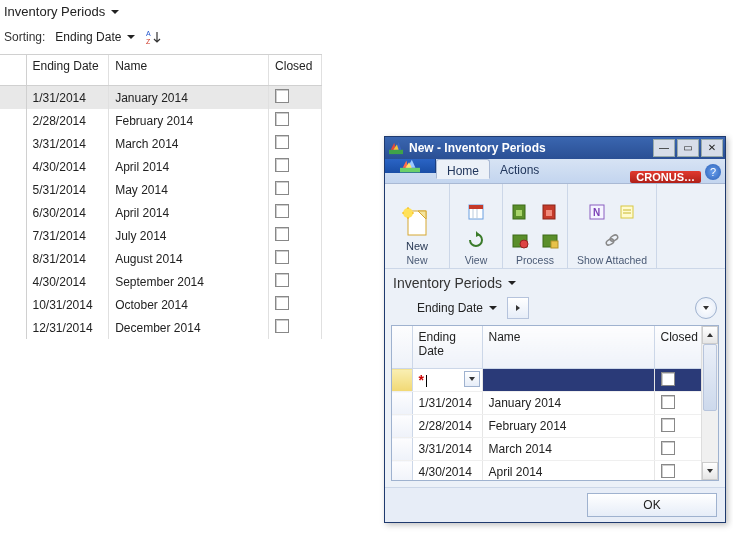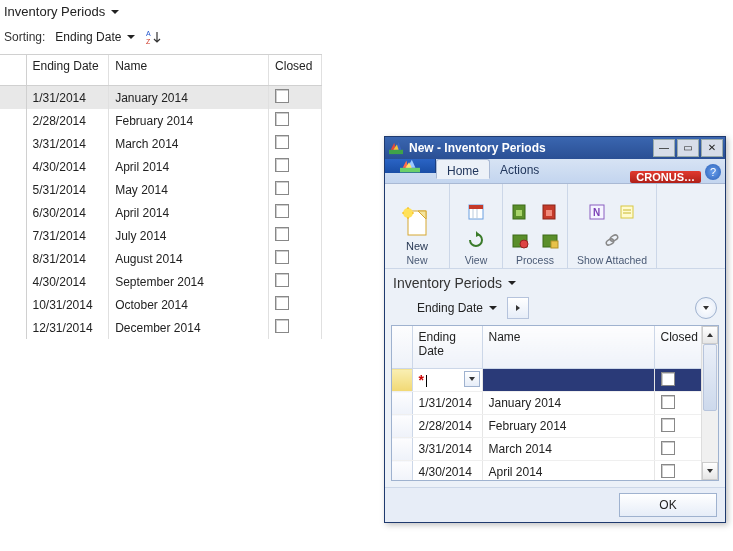"OK" .btn { padding: 0 12px -> 0 28px }
